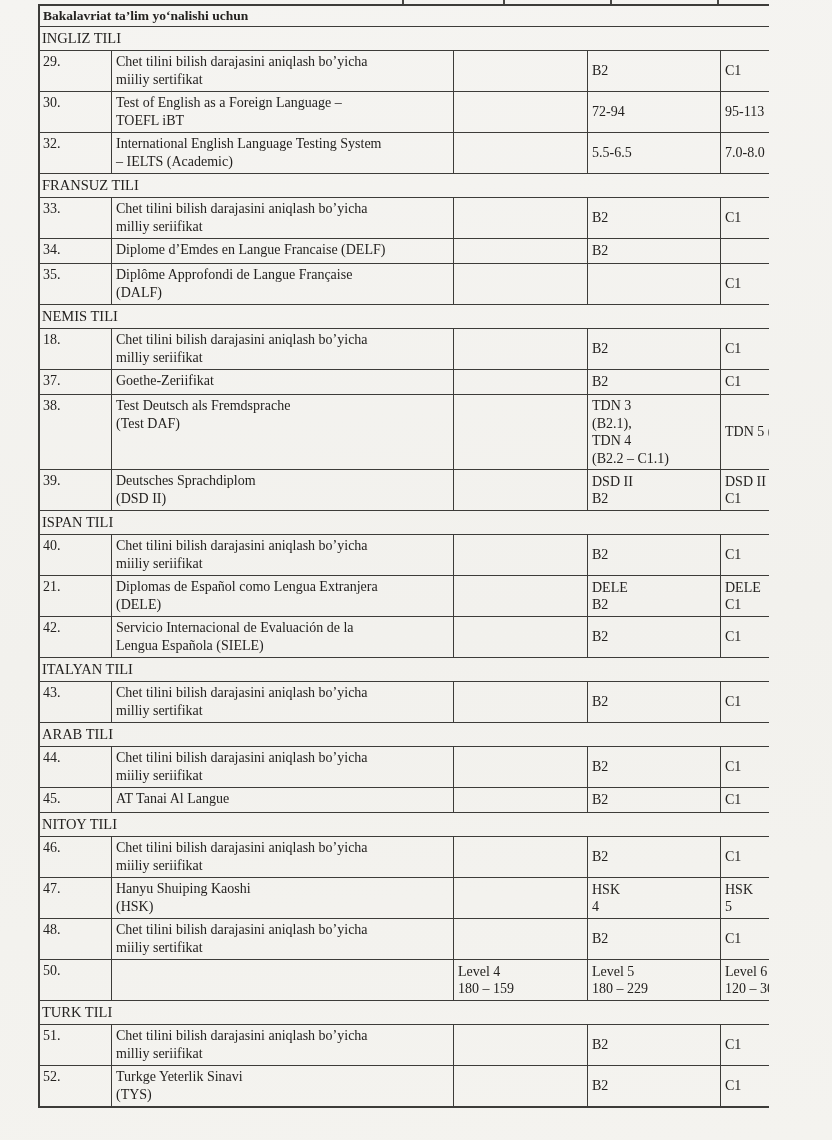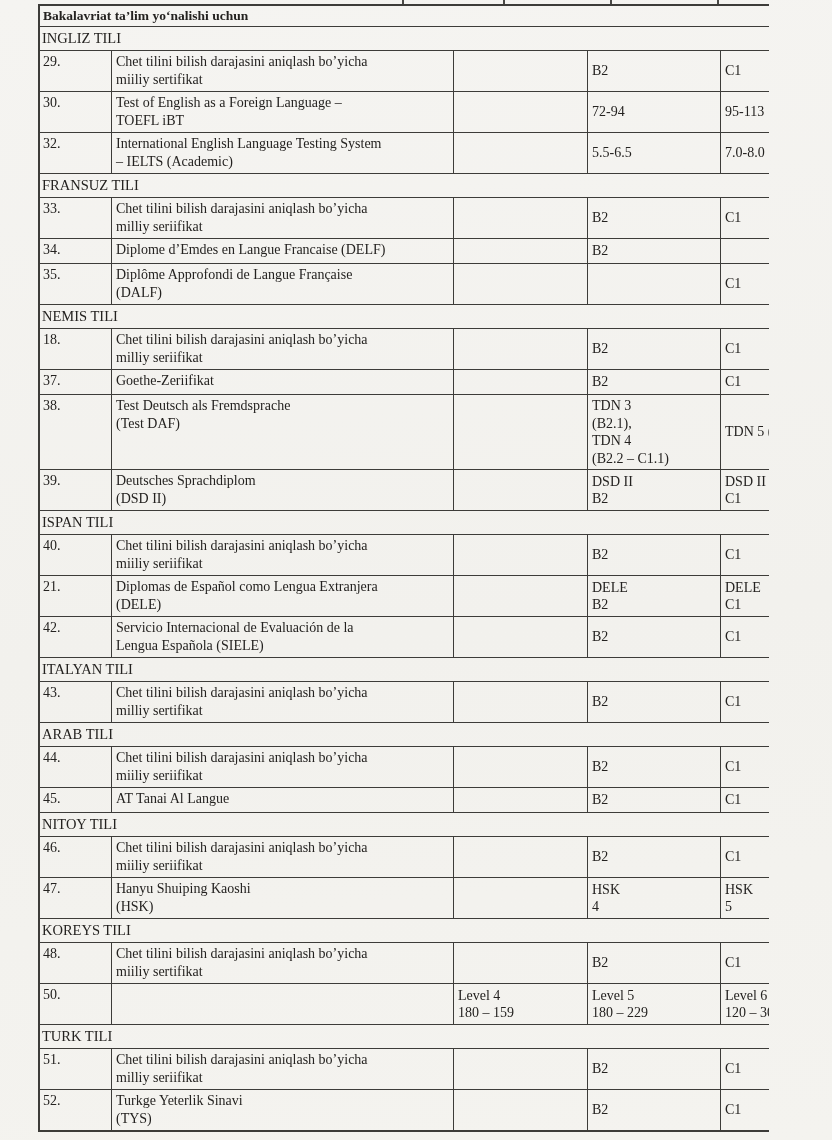"KOREYS TILI" div.row { html: <div> <div>KOREYS TILI</div> </div> -> none }
